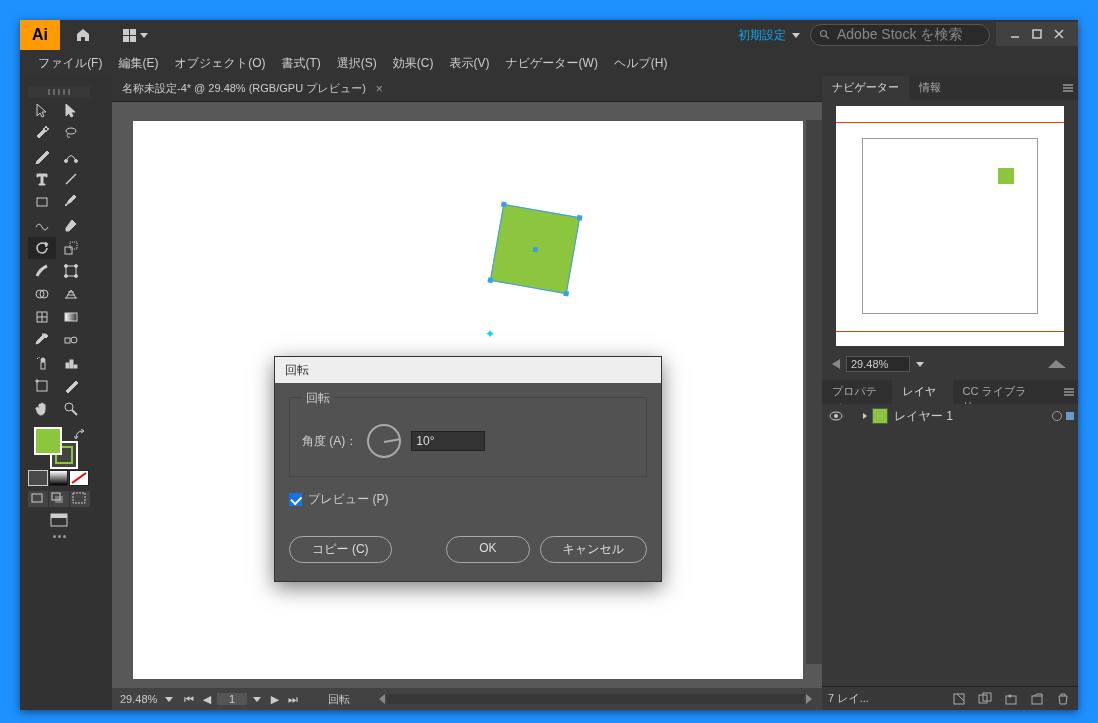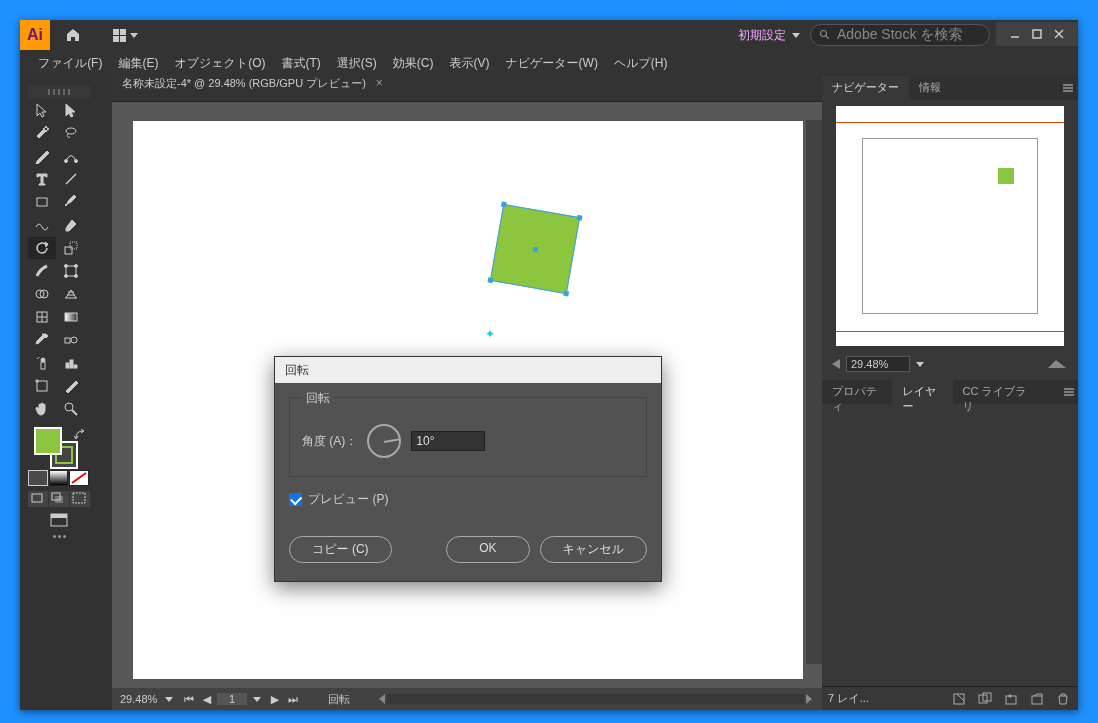"Ai" .ai-logo { color: #701a75 -> #000000; width: 30px -> 40px }
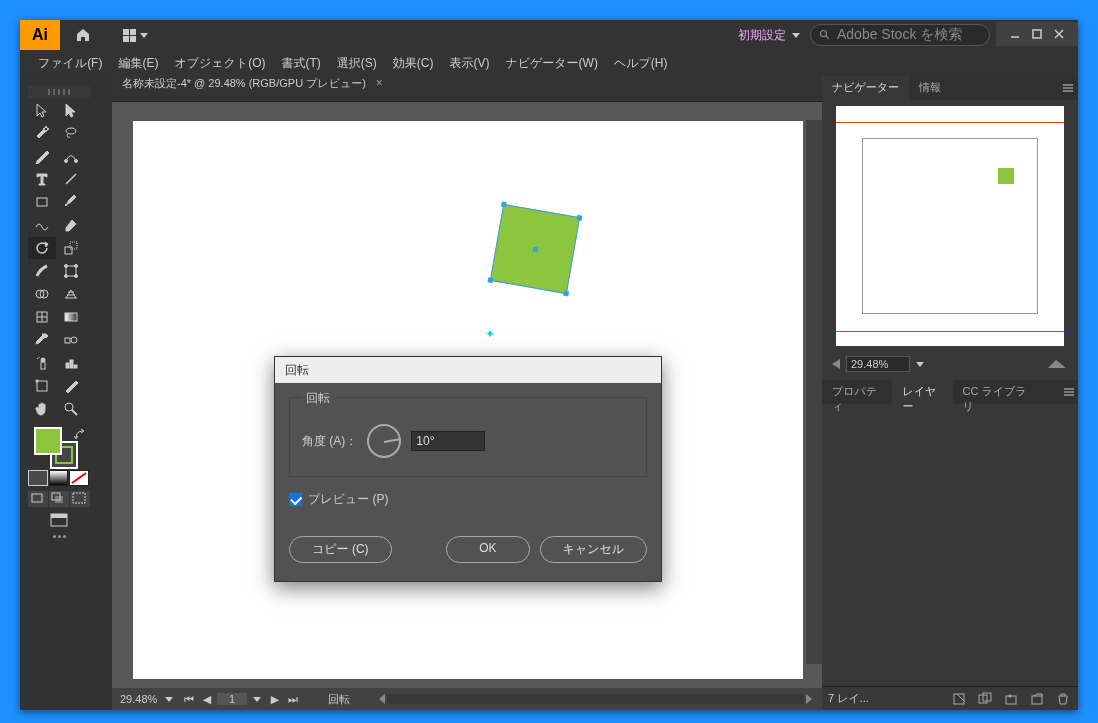"初期設定" .workspace-sel { color: #f0abfc -> #0ea5e9 }
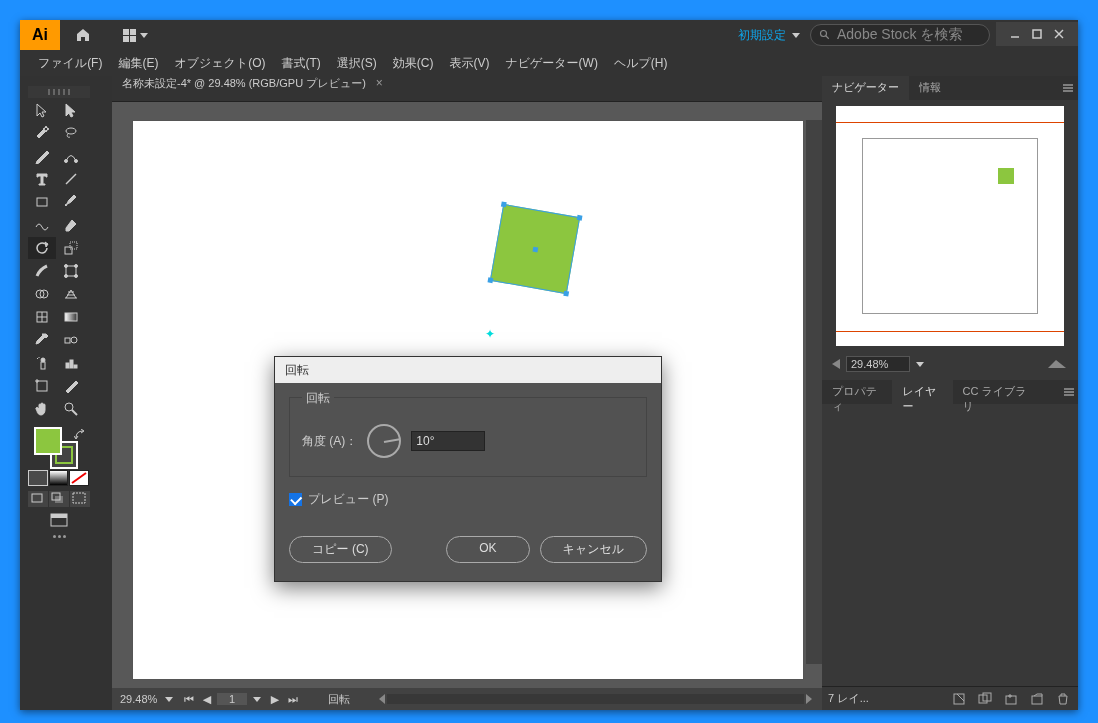"名称未設定-4* @ 29.48% (RGB/GPU プレビュー)" .doc-tab { align-items: flex-start -> center }
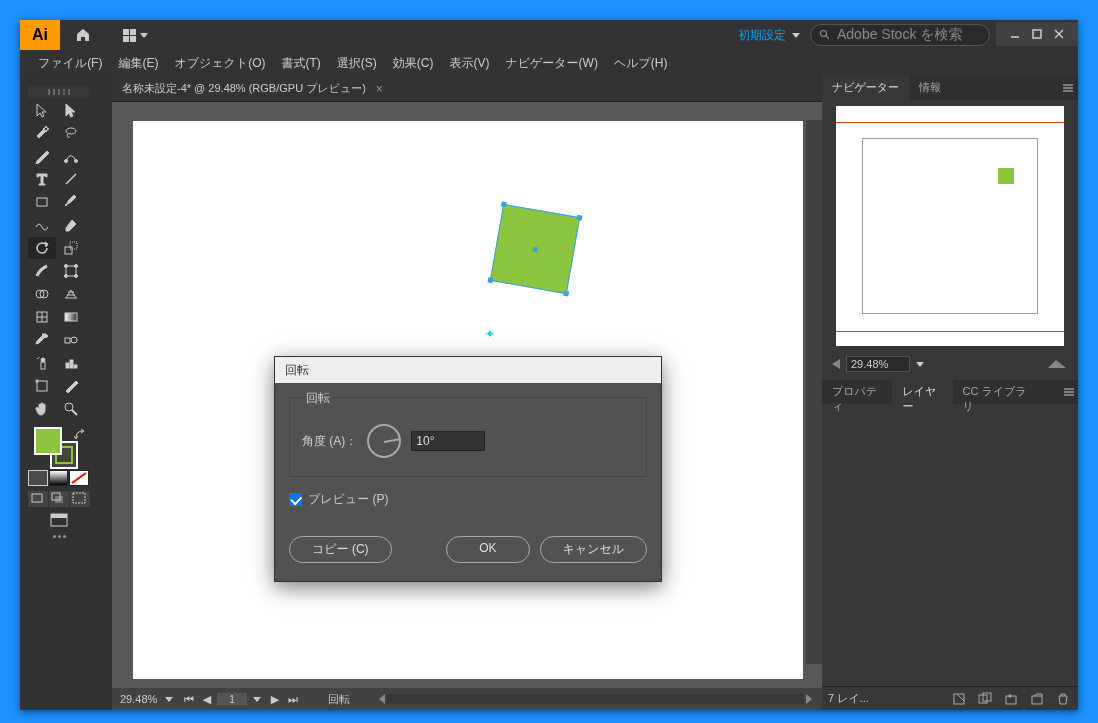"レイヤー 1" div.layer-row { html: none -> <div> <div> <svg> <ellipse></ellipse> <circle></circle> </svg> </div> <div></div> <div> <svg> <path></path> </svg> </div> <div></div> <div>レイヤー 1</div> <div> <div></div> <div></div> </div> </div> }
